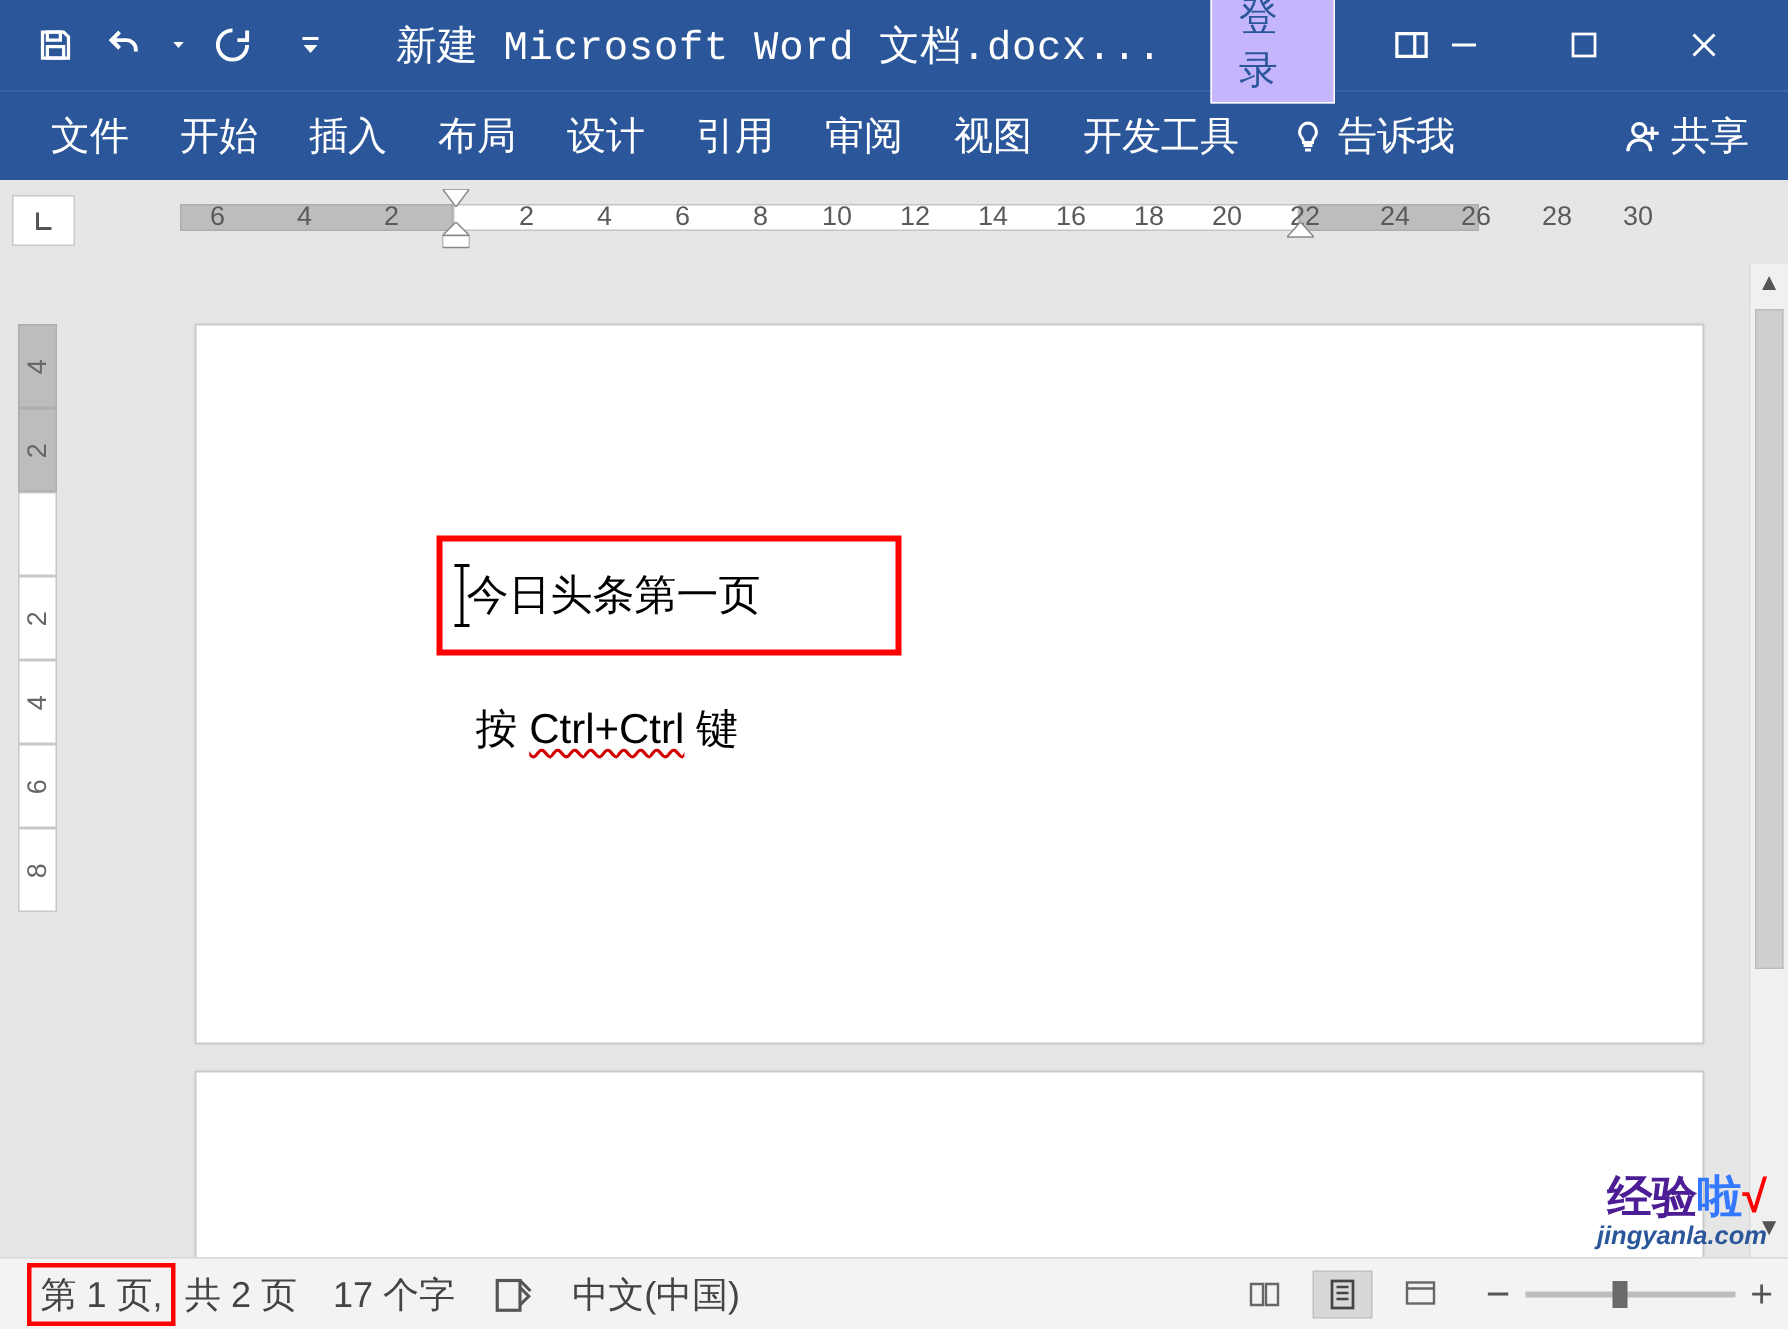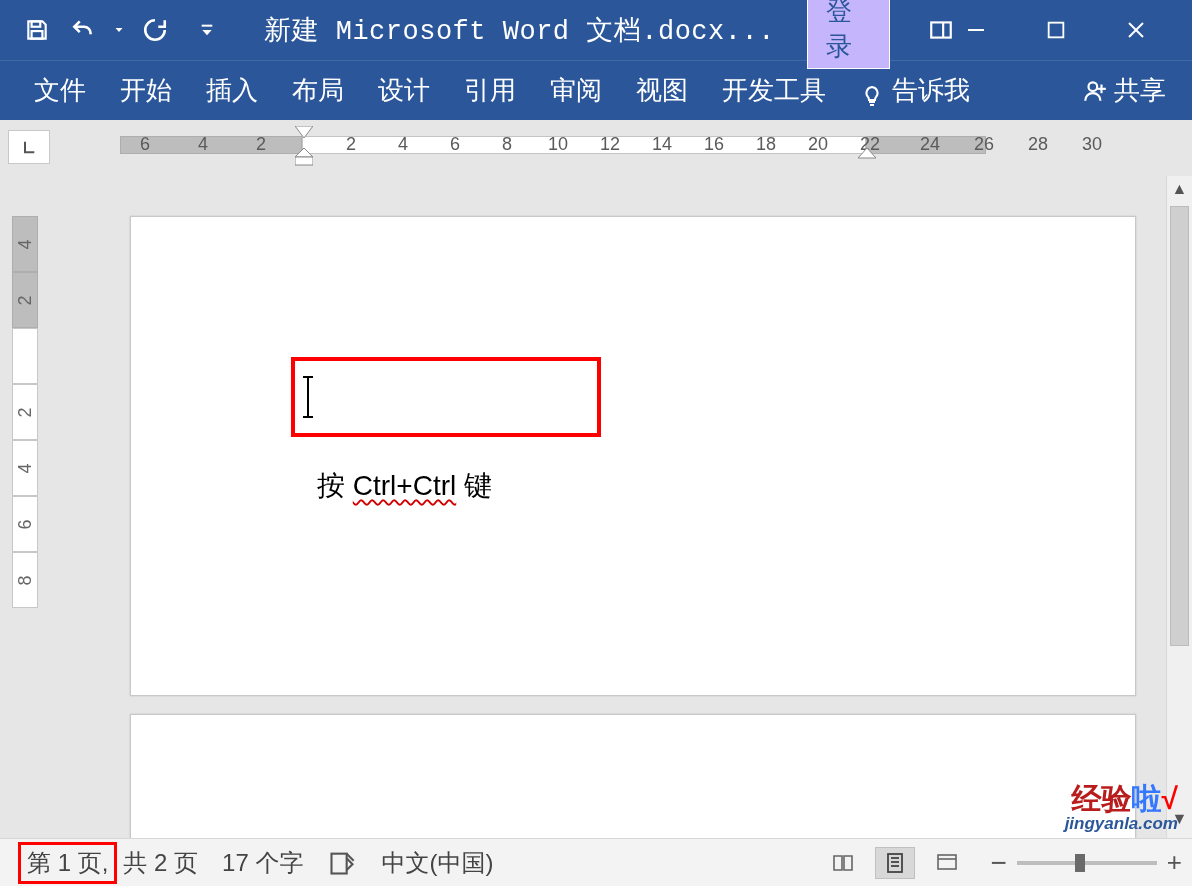"告诉我" .ribbon .tellme { align-items: flex-end -> center }
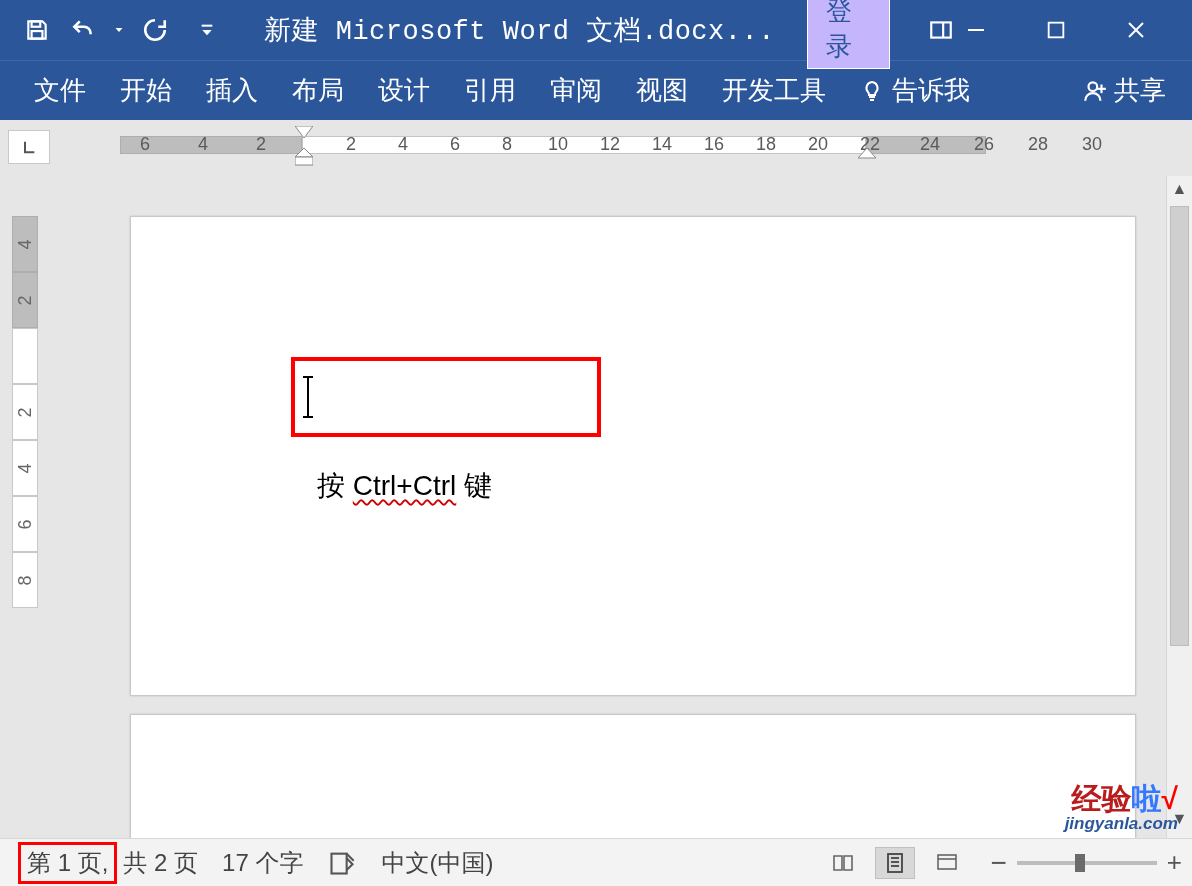"今日头条第一页" span.doc-line1 { html: none -> <span>今日头条第一页</span> }
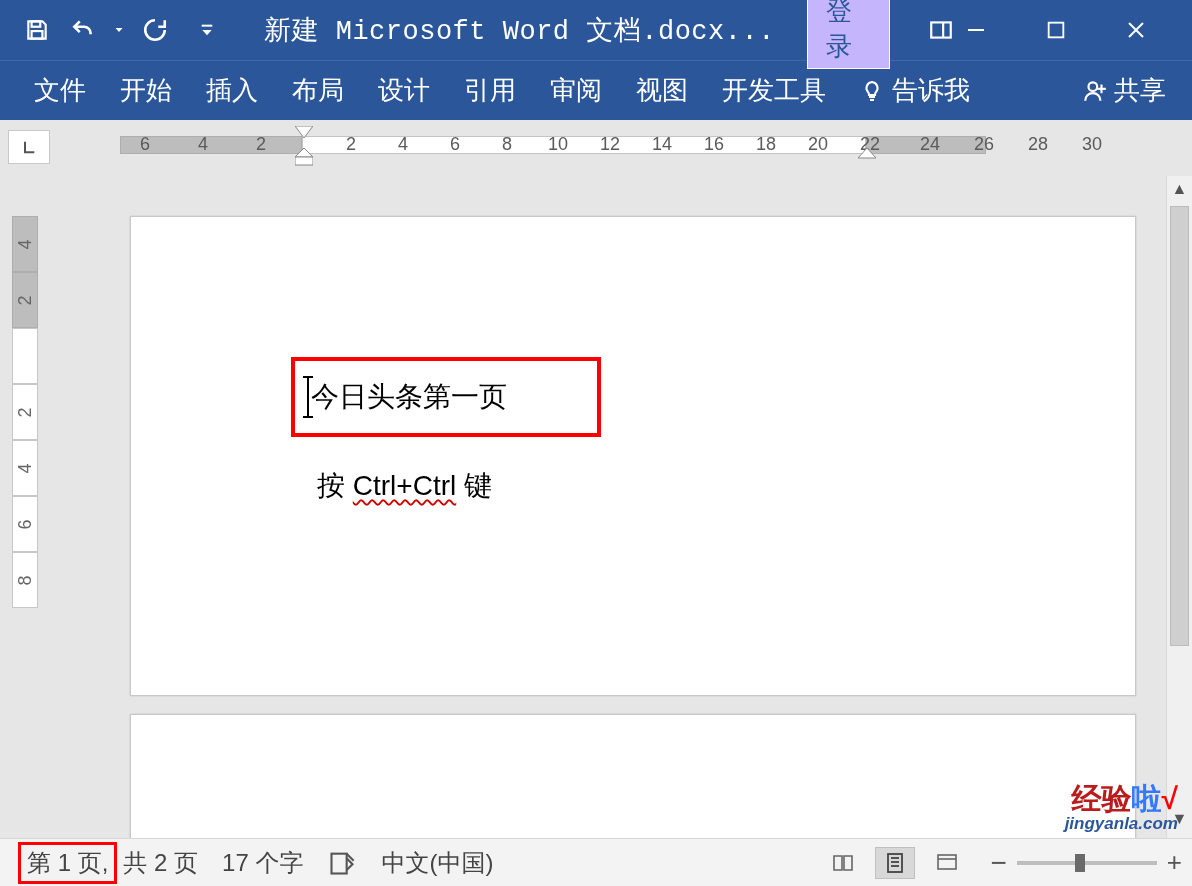"经验" .watermark .l1 .a { color: #b91c1c -> #4c1d95 }
